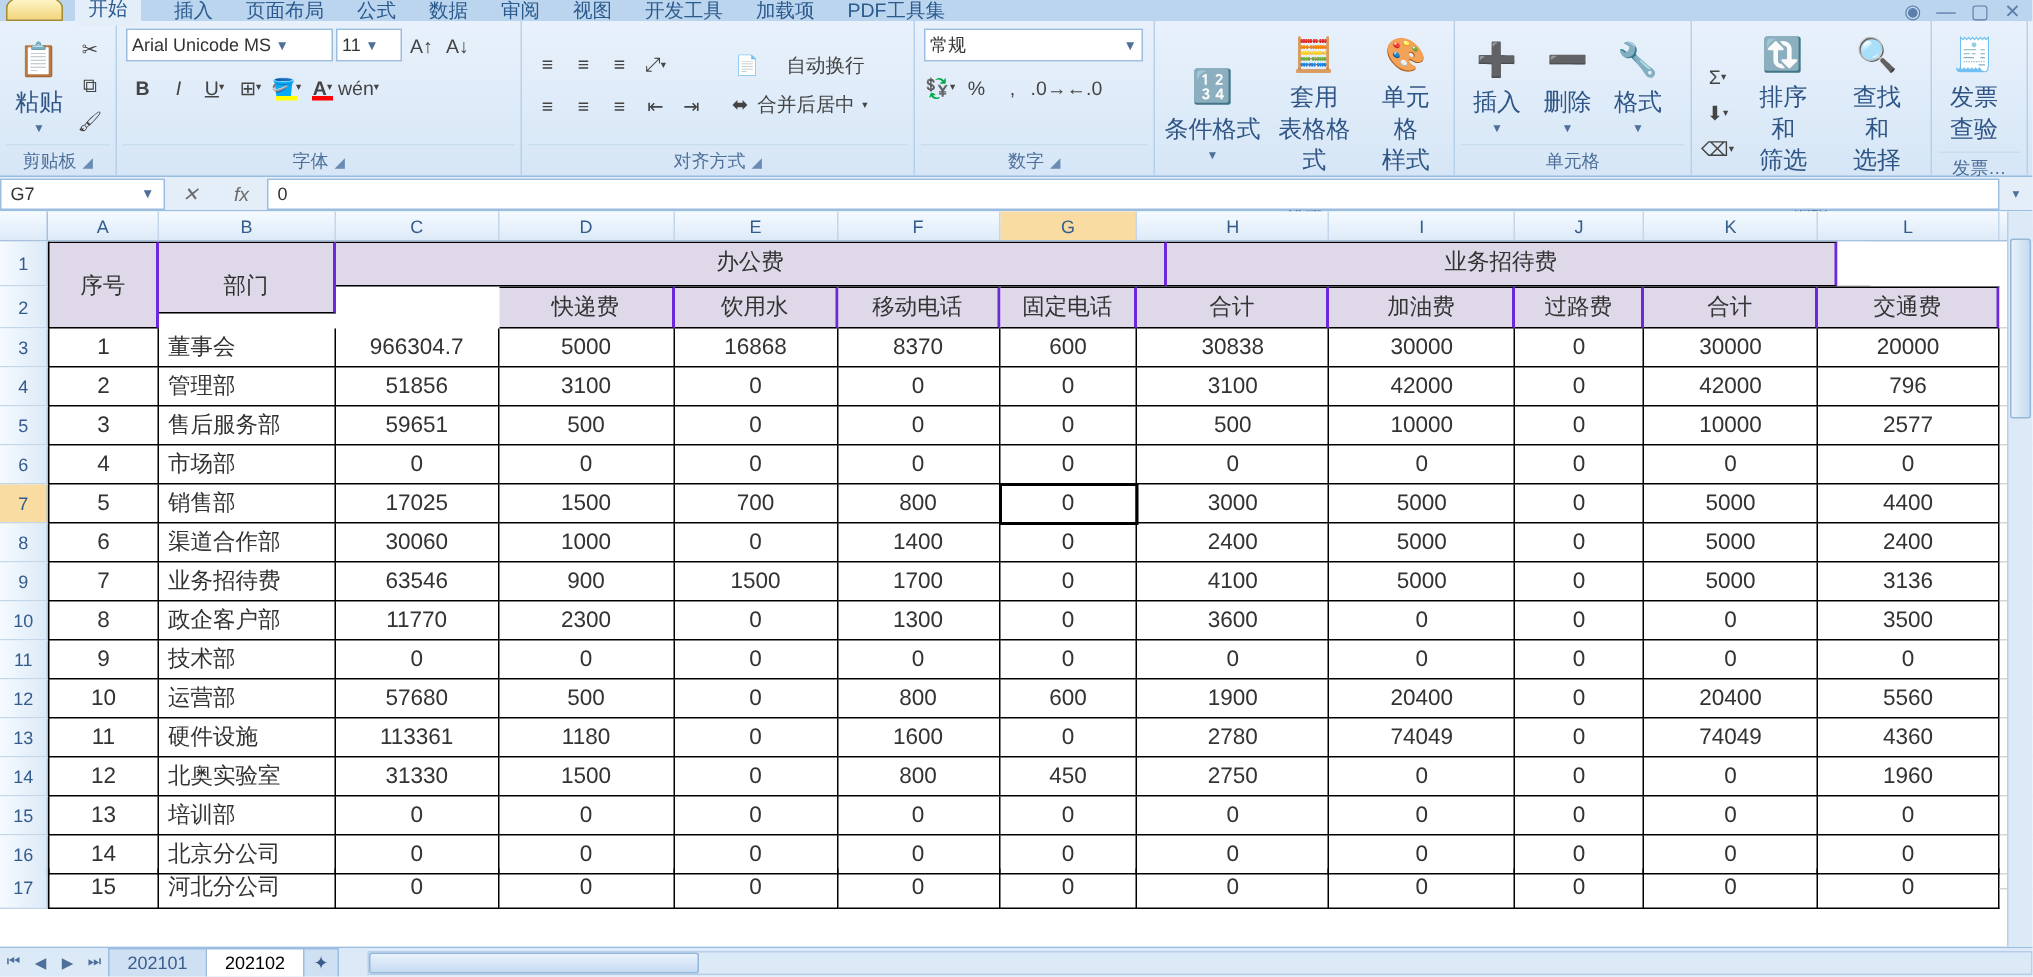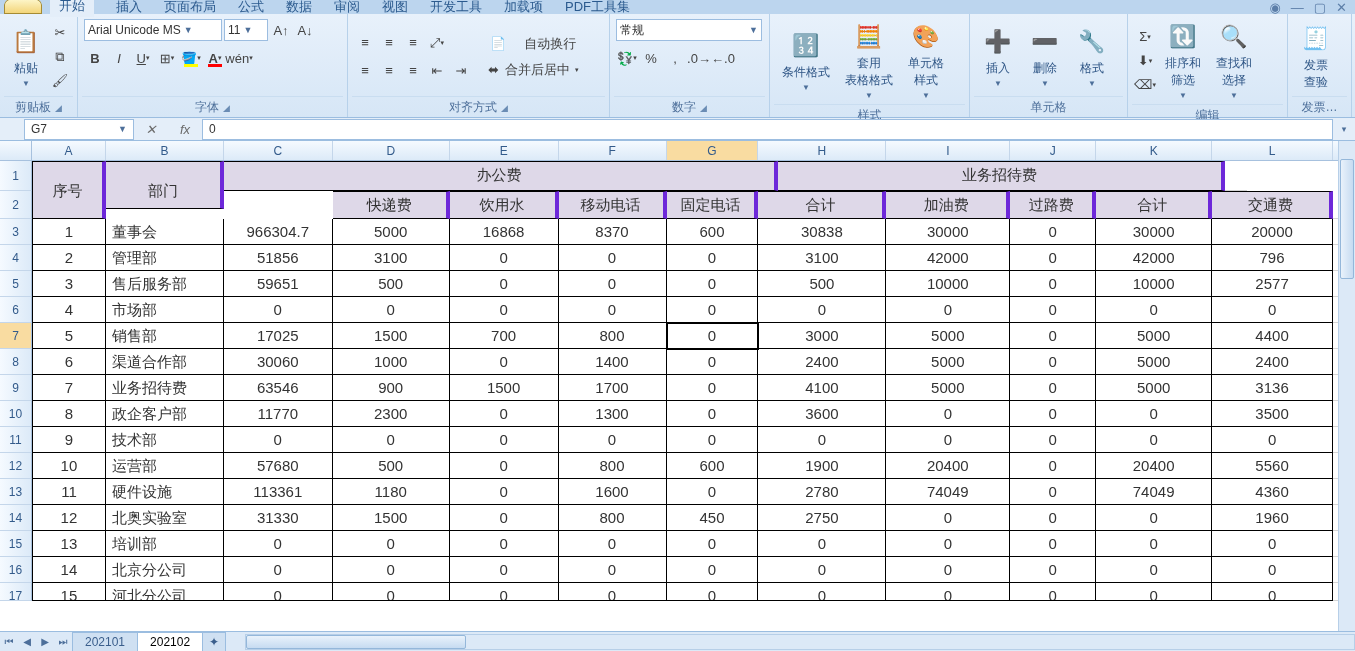"粘贴" .bigbtn span { font-size: 12px -> 16px }
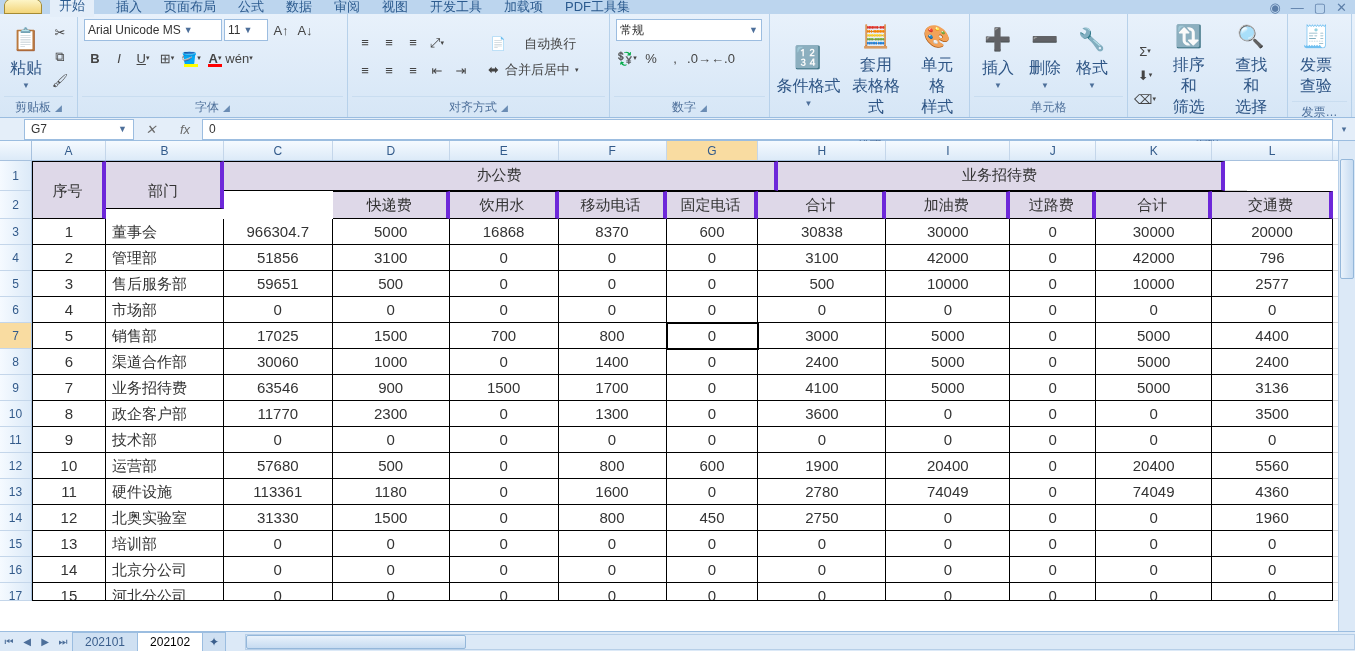"G7" .namebox { margin-left: 24px -> none }
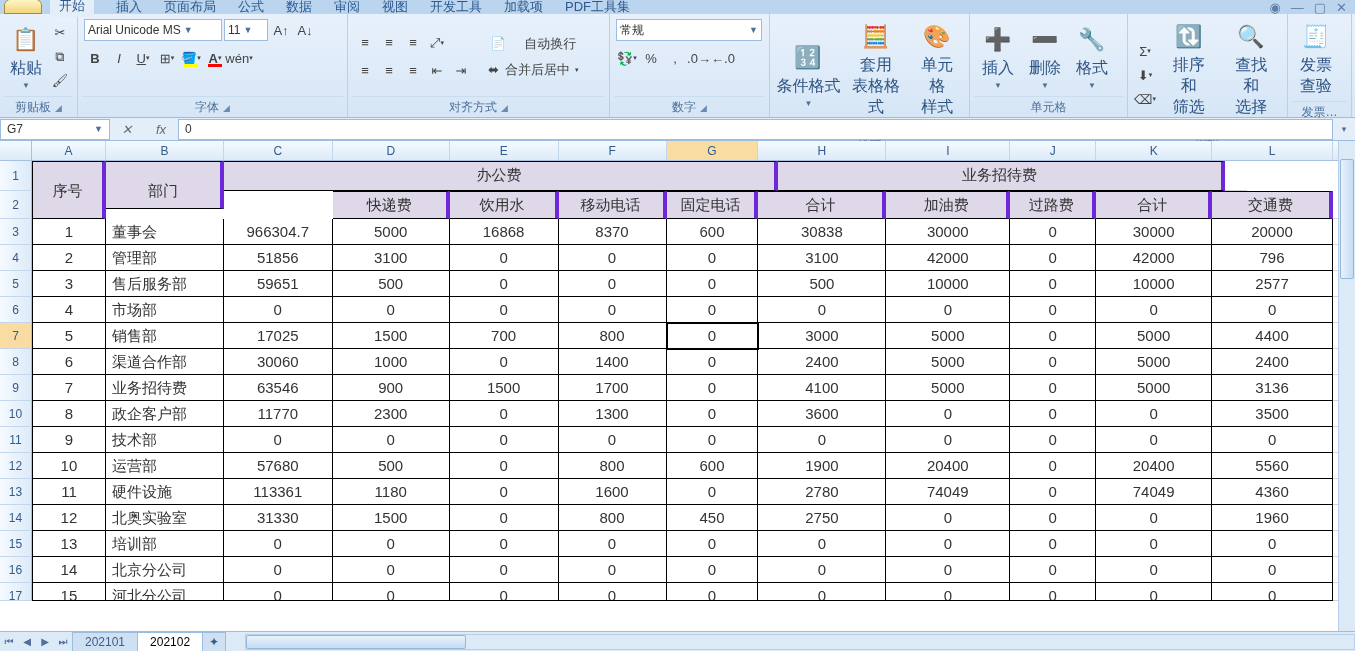"办公费" .thead .cell { border-right: 4px solid #6d28d9 -> 2px solid #6d28d9 }
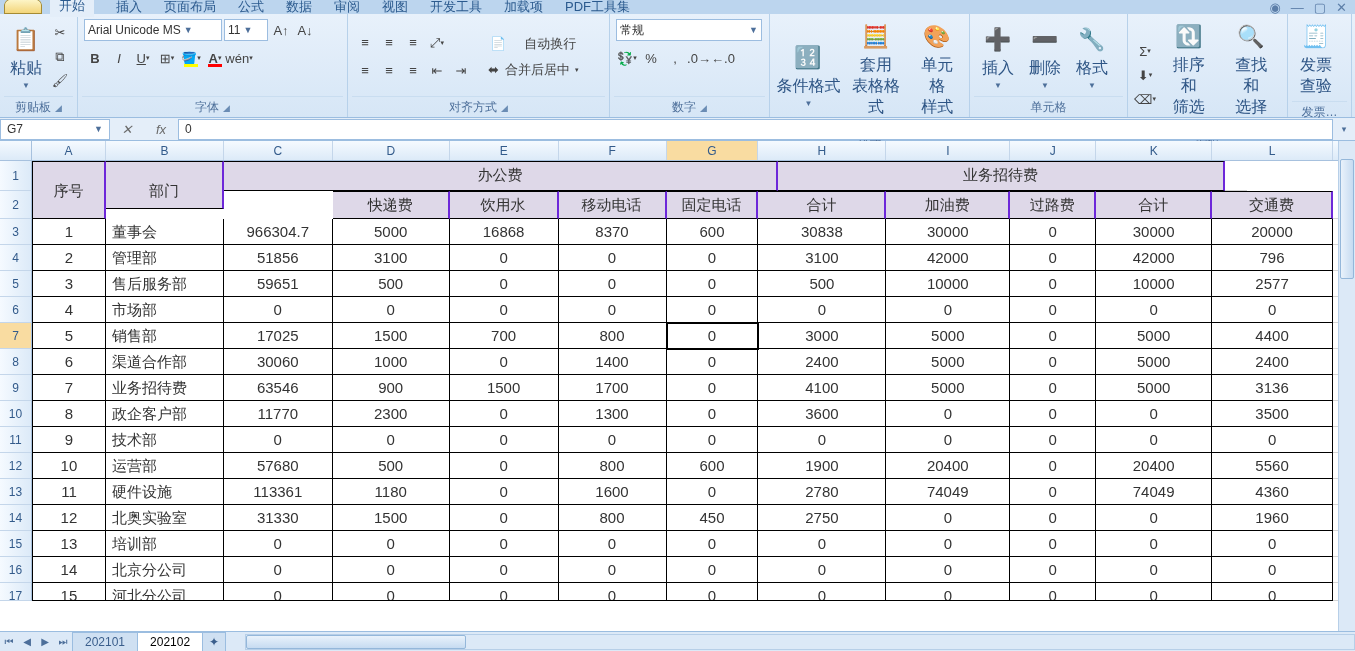"17" div.gridrow { align-items: none -> center }
